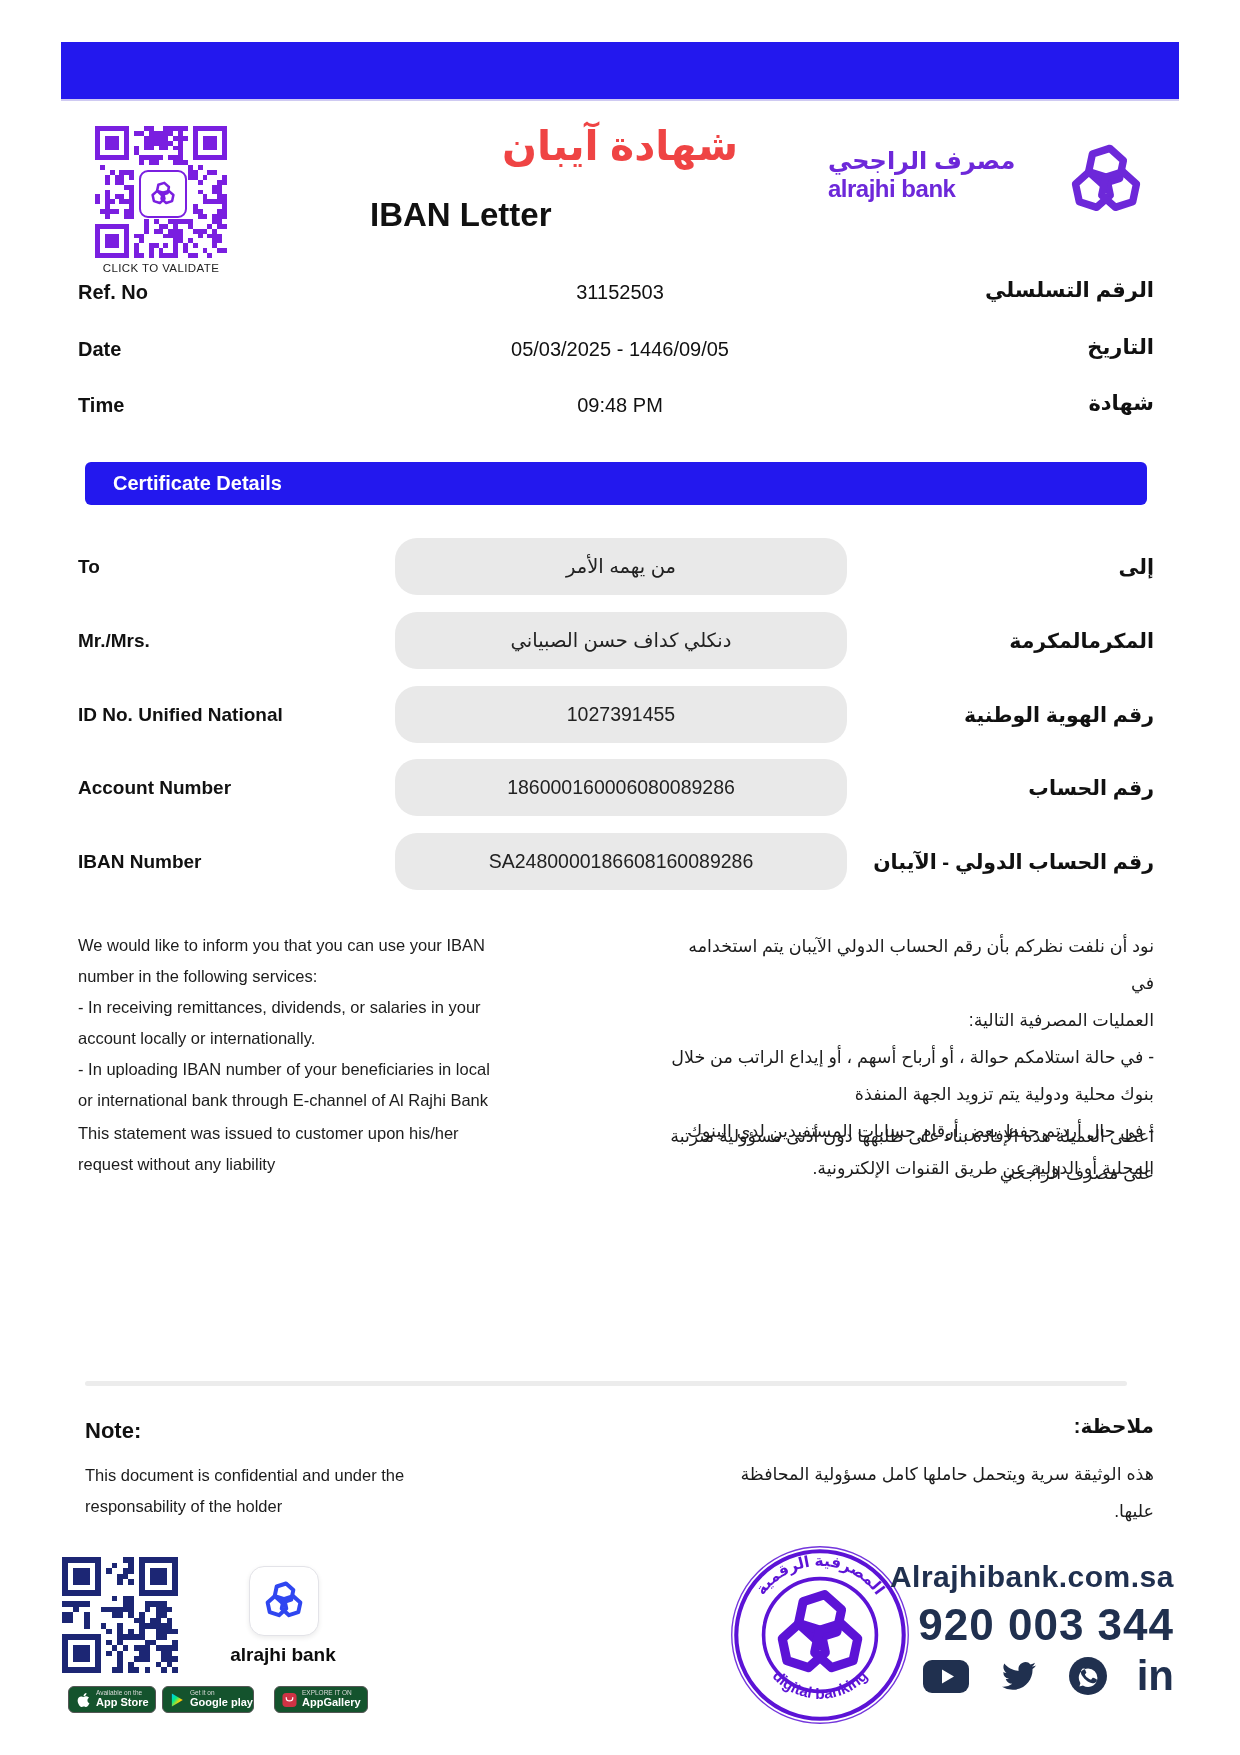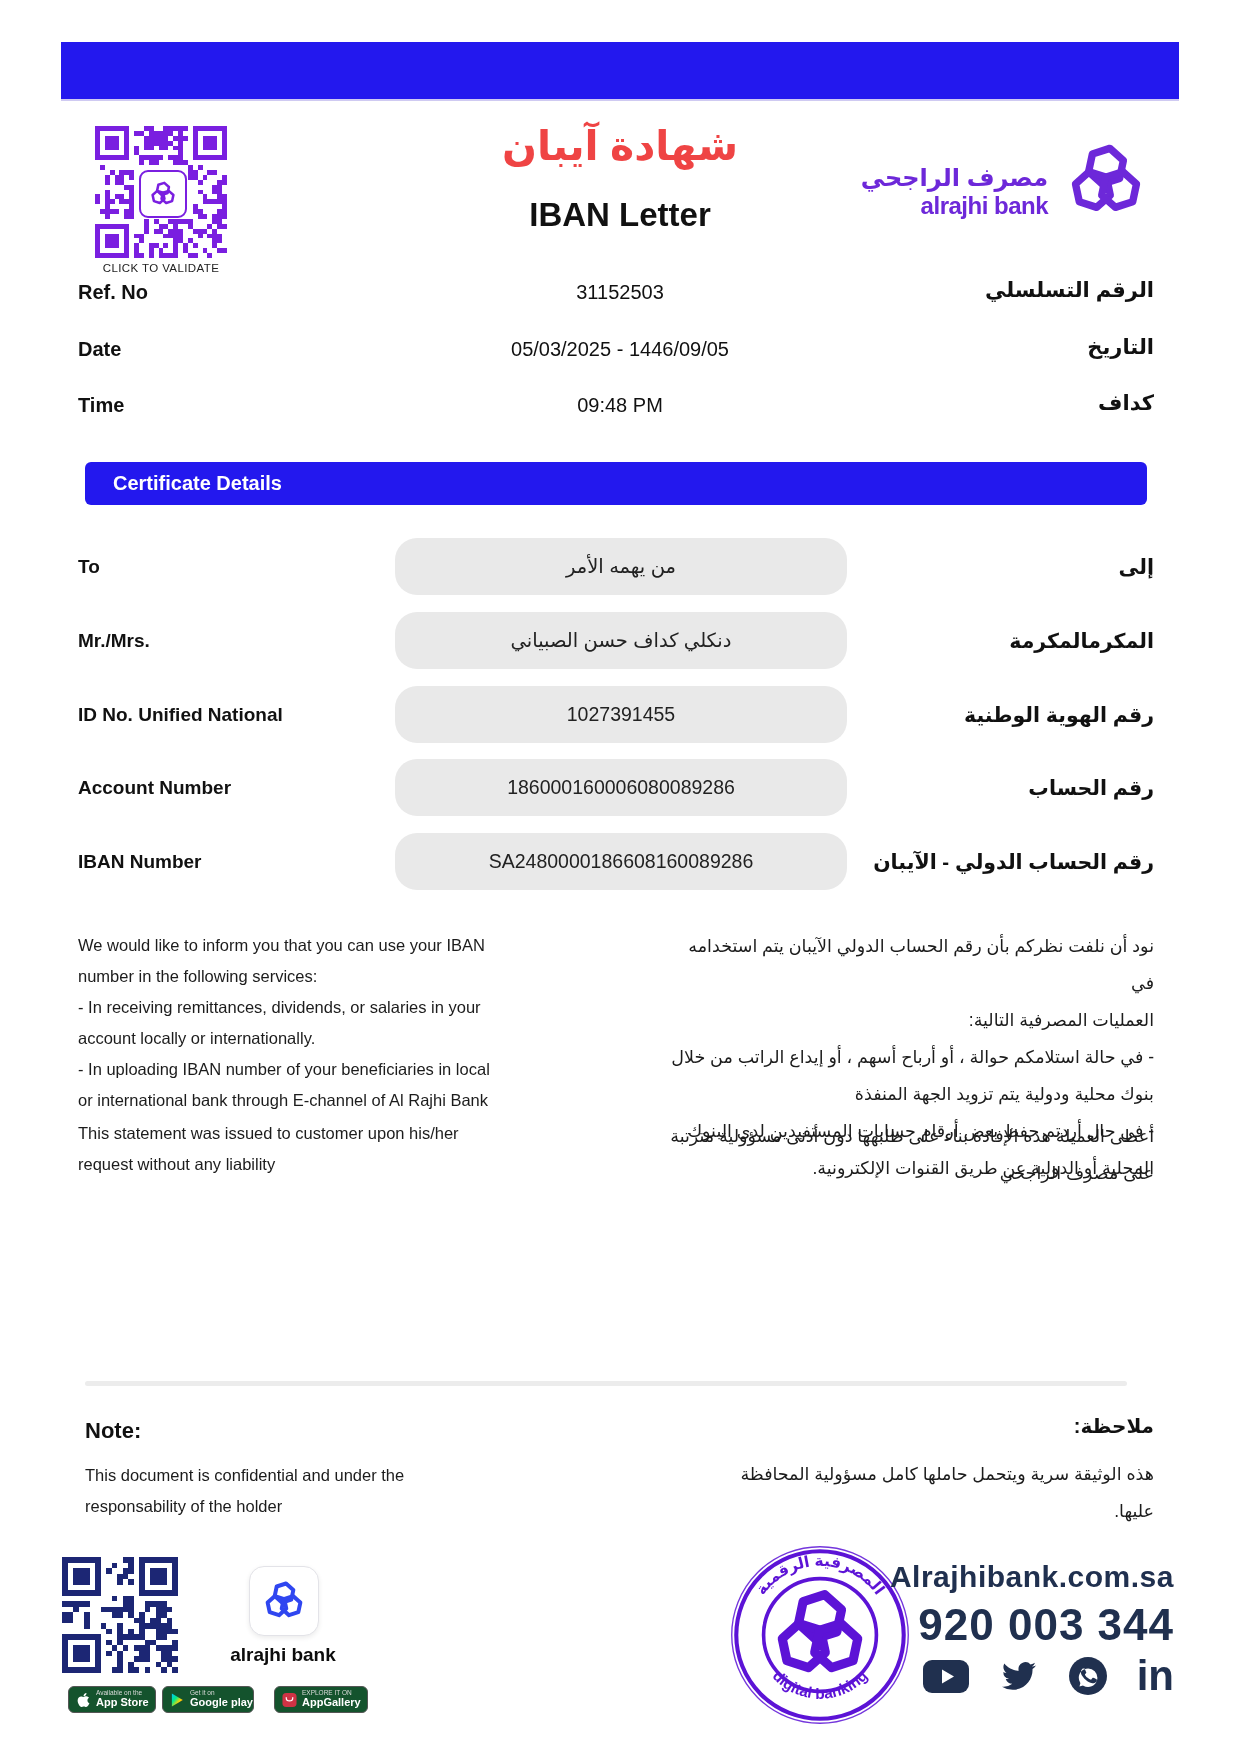"مصرف الراجحي" .logo-text { text-align: right -> left; top: 164px -> 147px }
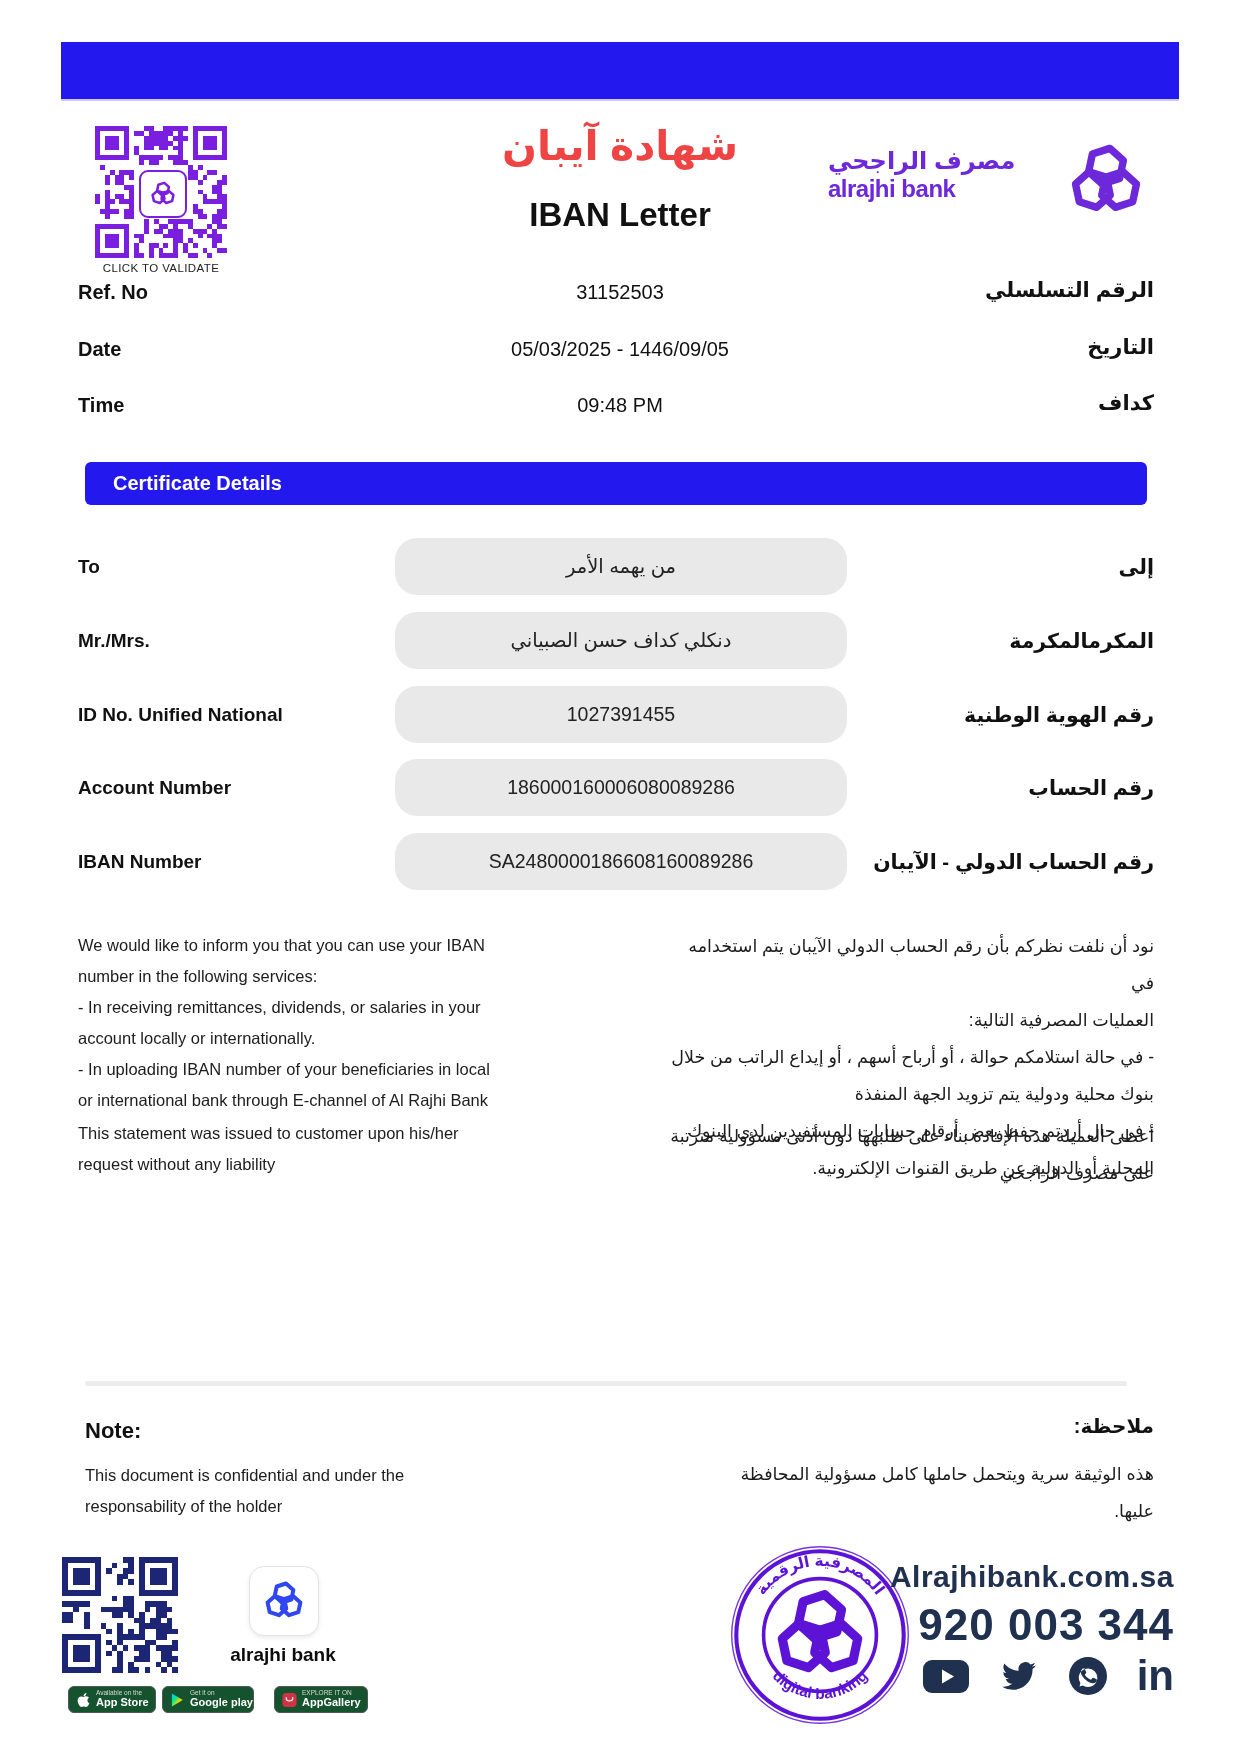"IBAN Letter" .title-en { text-align: center -> none }
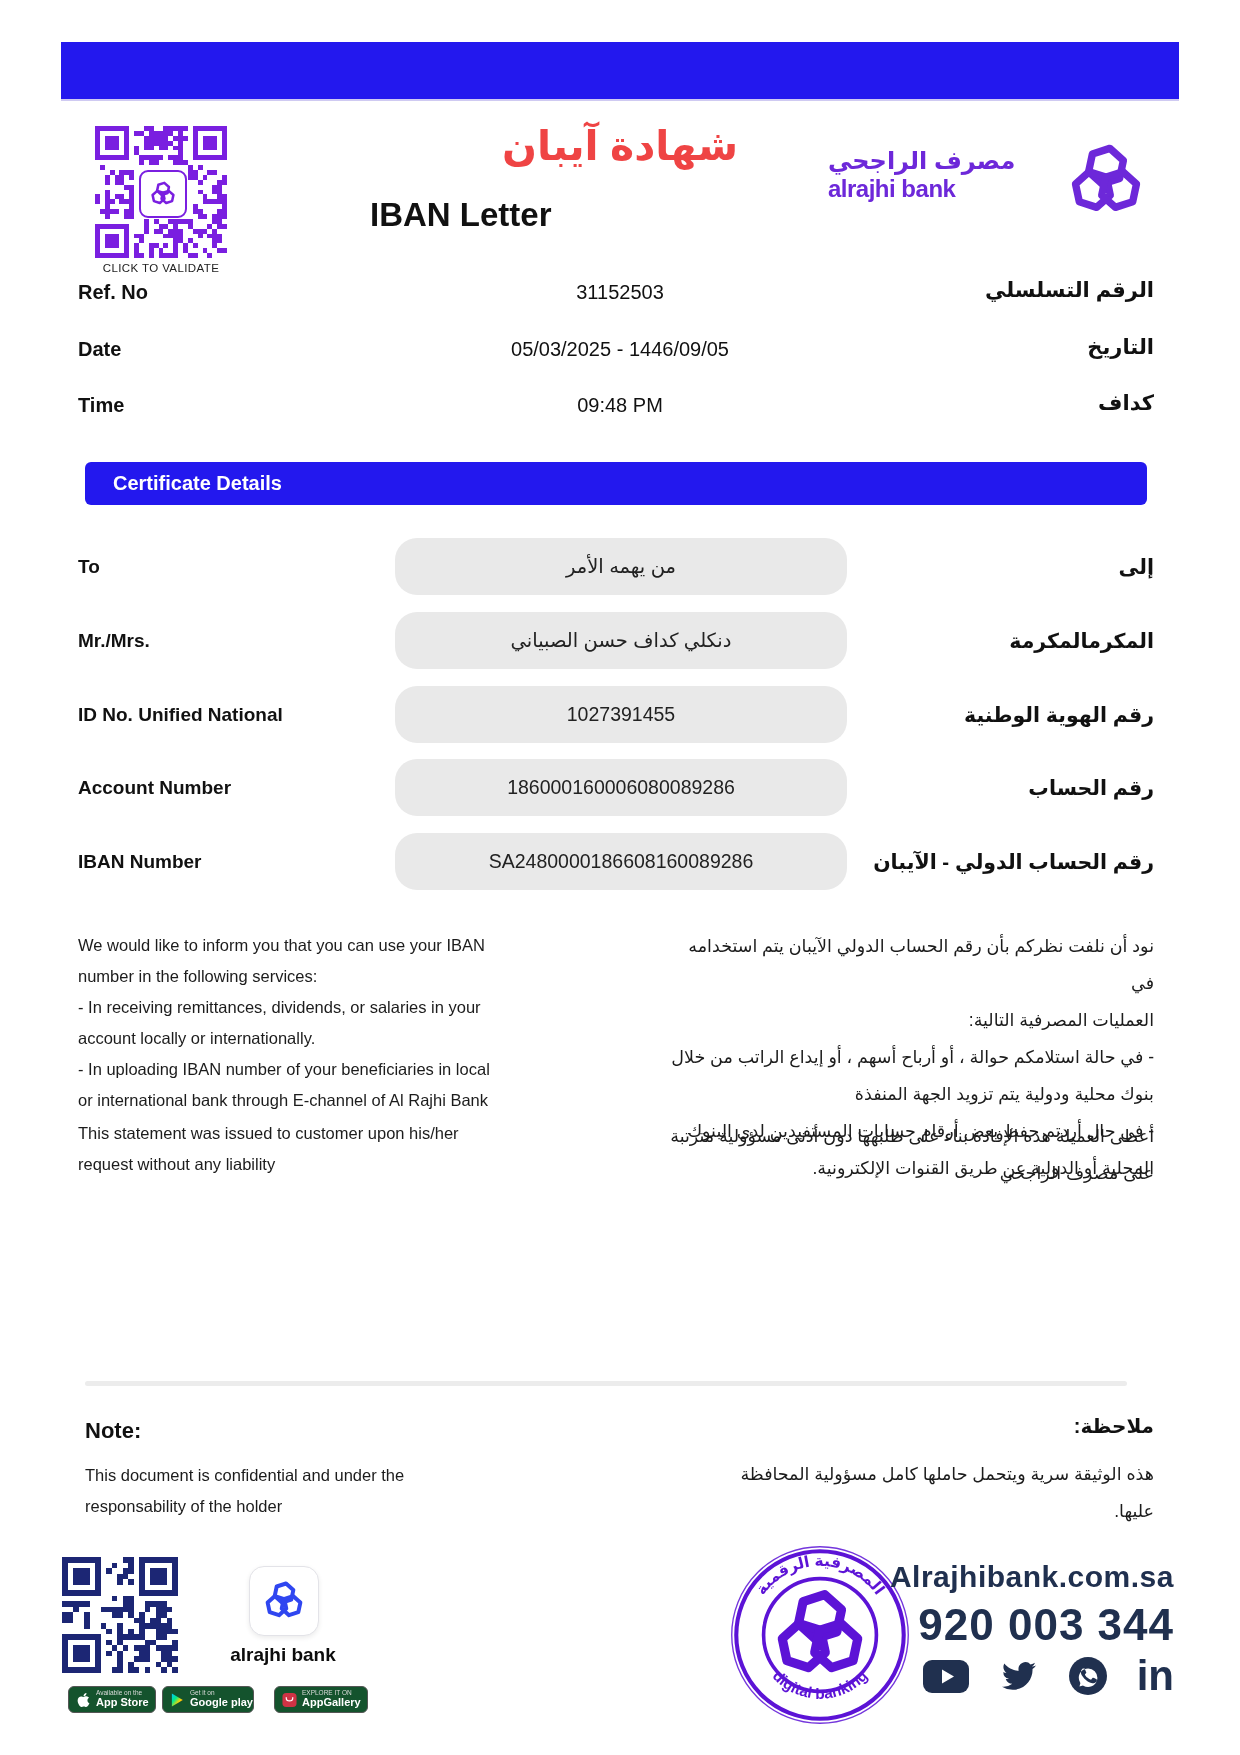"كداف" div.m-label-ar { text: كداف -> شهادة }
